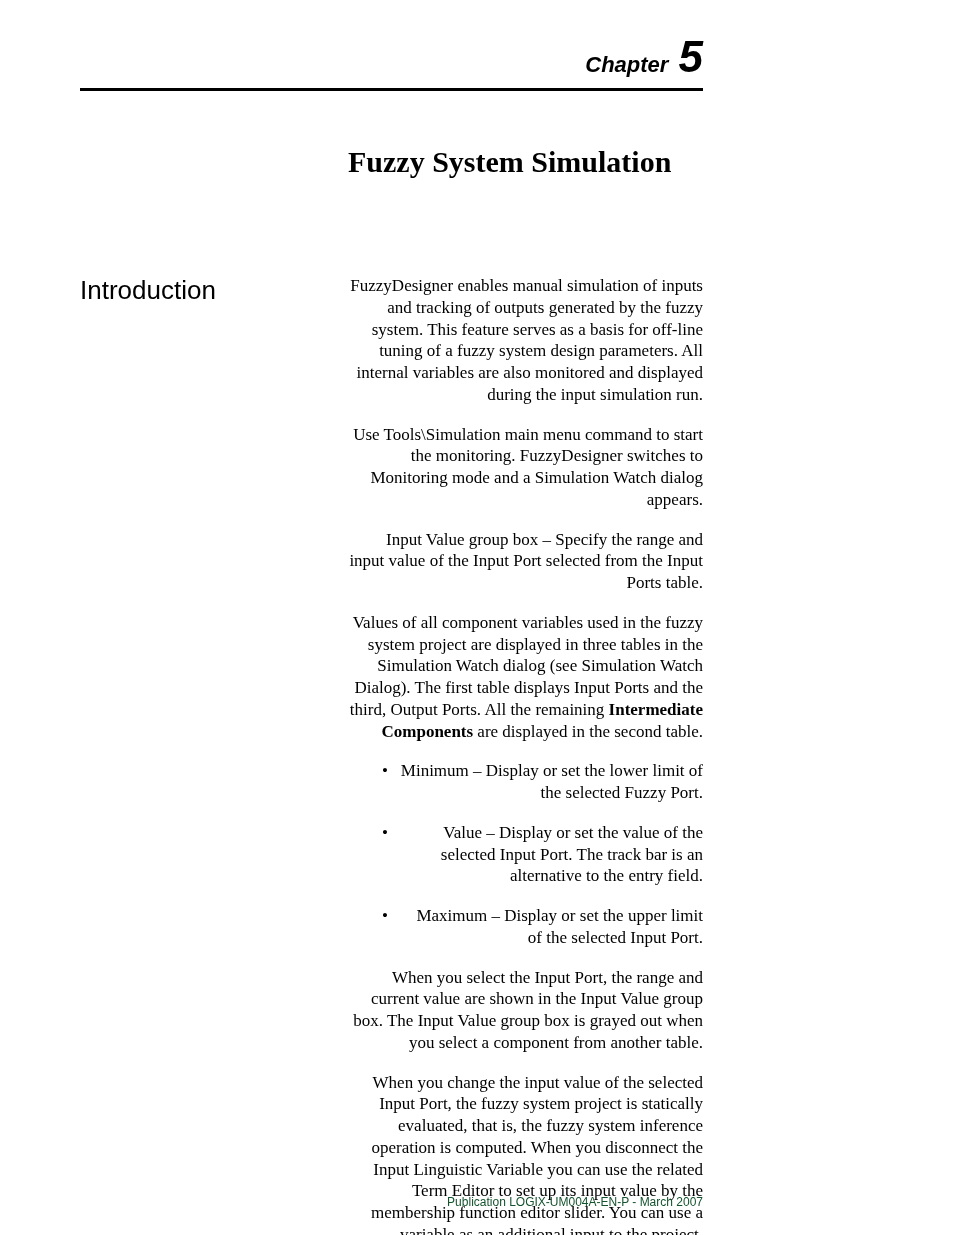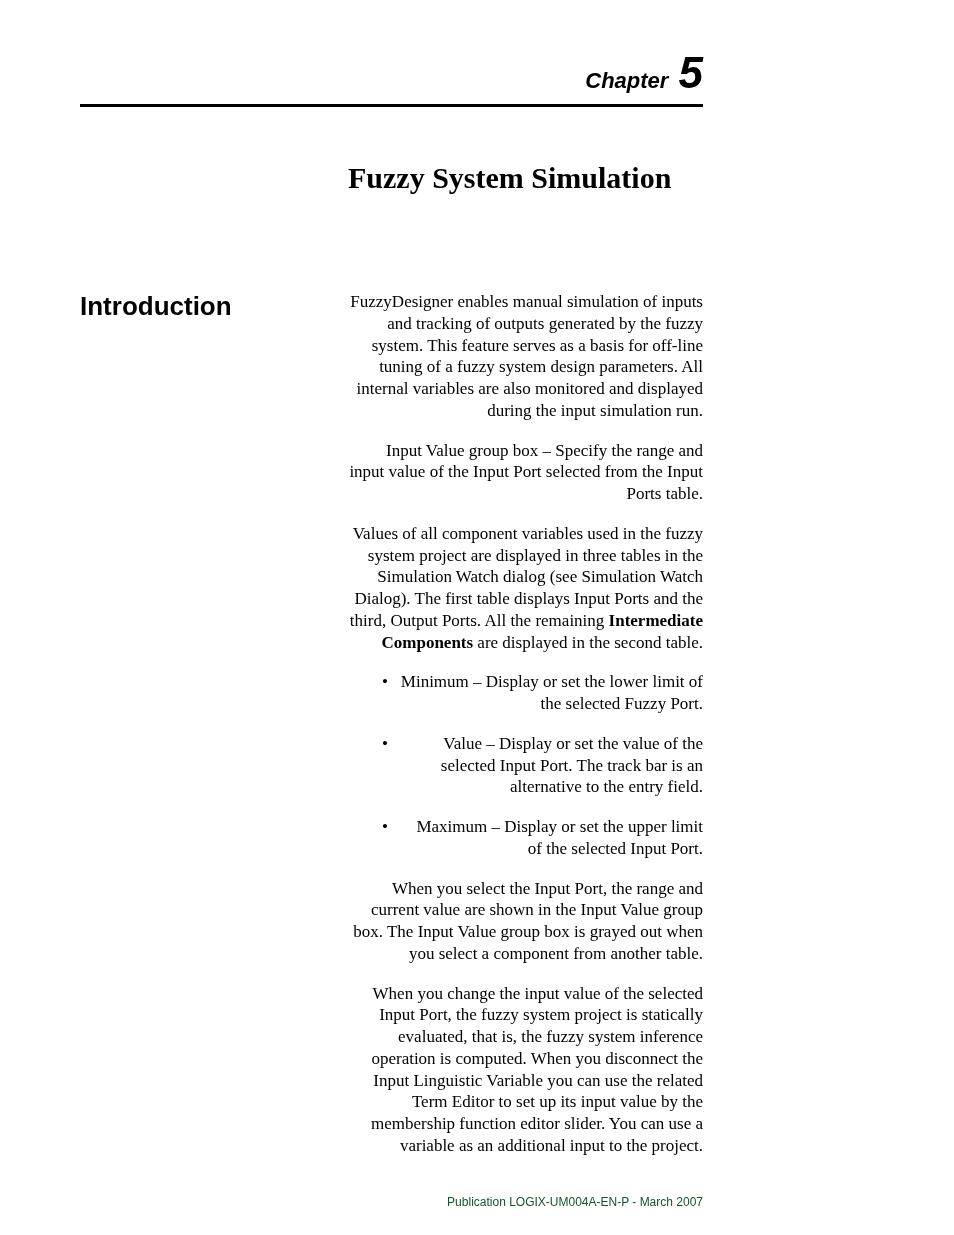"Chapter 5" .page { padding: 48px 80px 0 80px -> 32px 80px 0 80px }
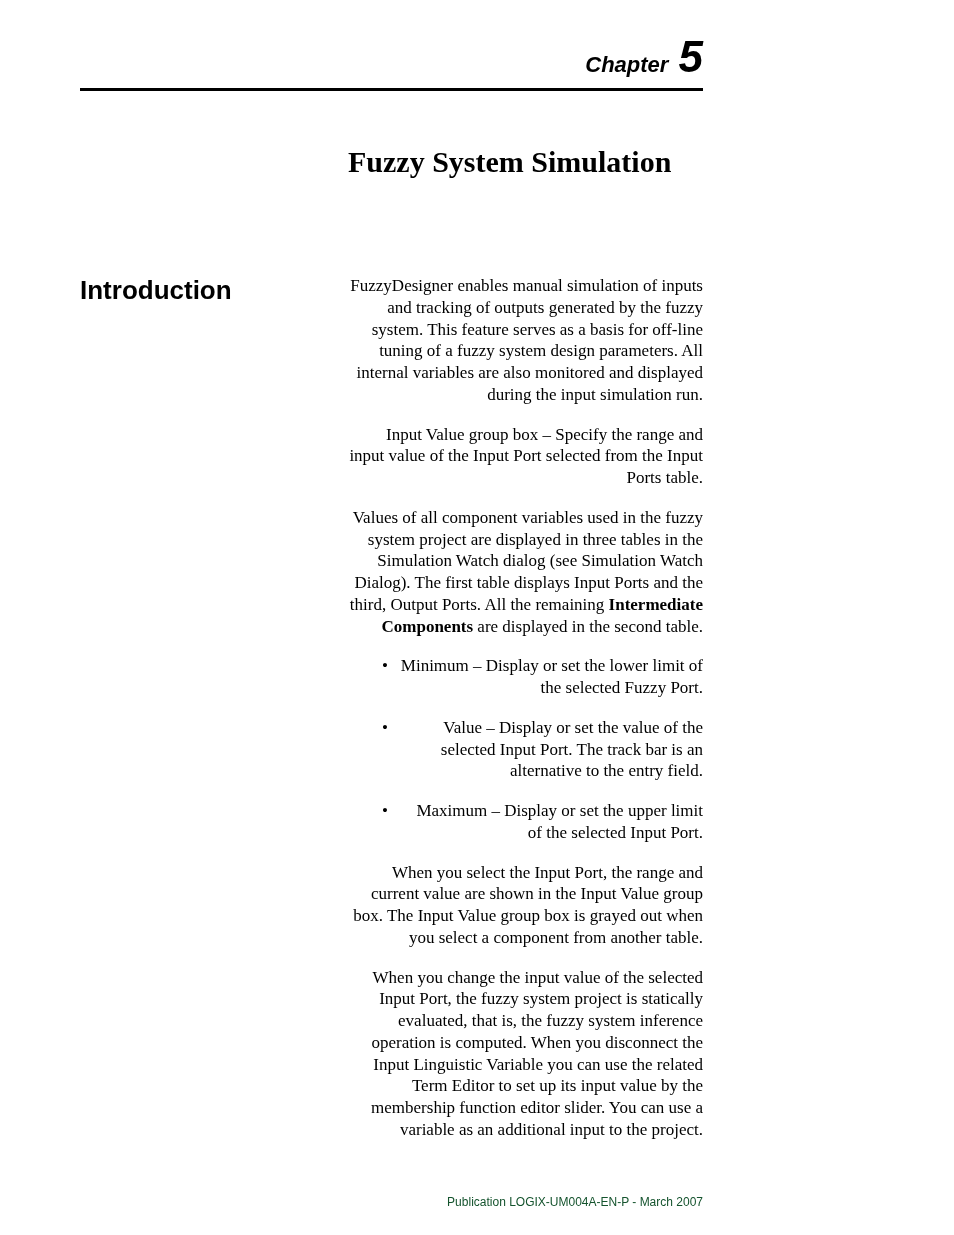"Introduction" .side-heading { font-weight: 700 -> 400 }
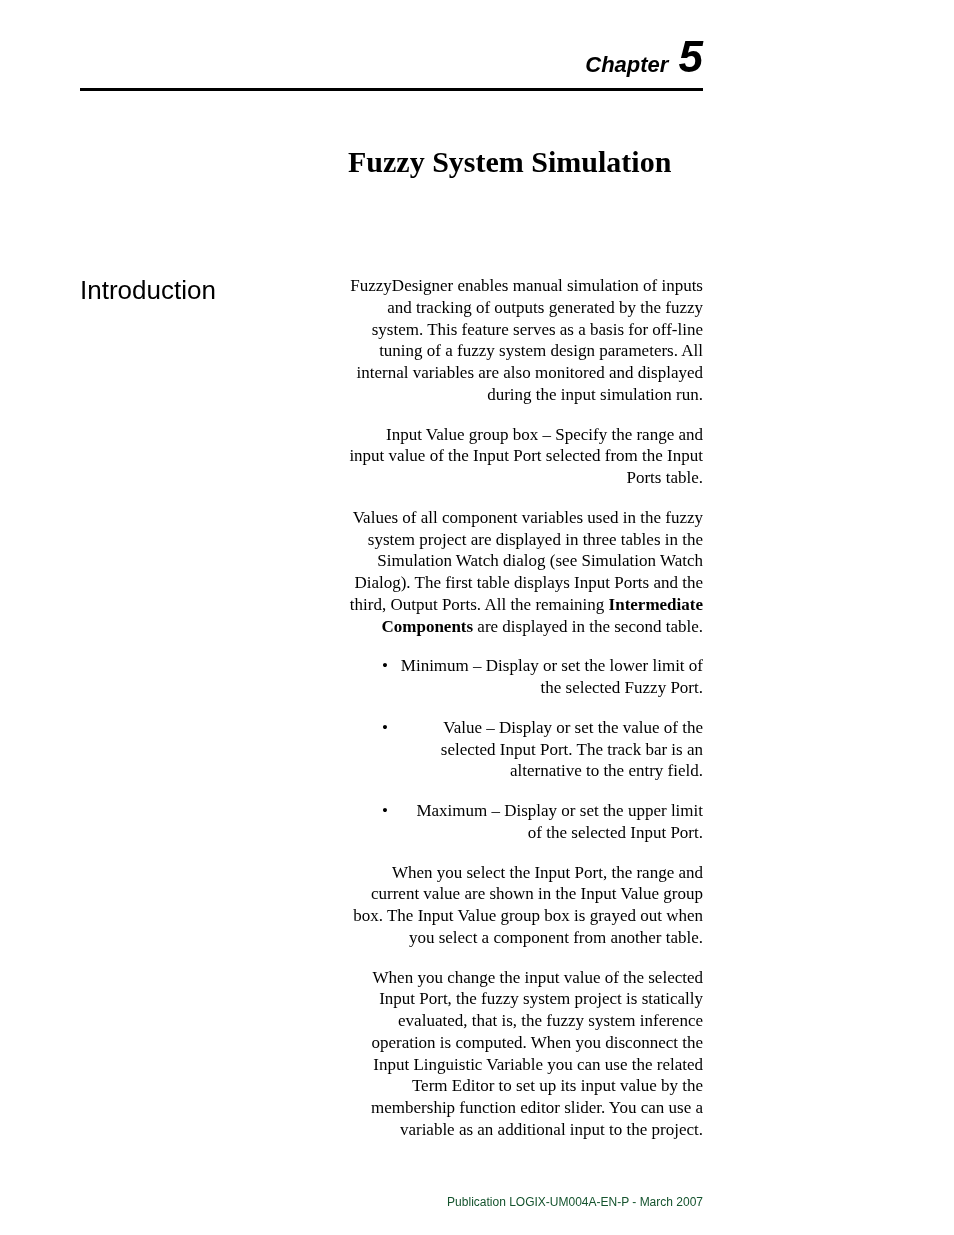"Use Tools\Simulation main menu command" p { html: none -> <p>Use Tools\Simulation main menu command to start the monitoring. FuzzyDesigner switches to Monitoring mode and a Simulation Watch dialog appears.</p> }
